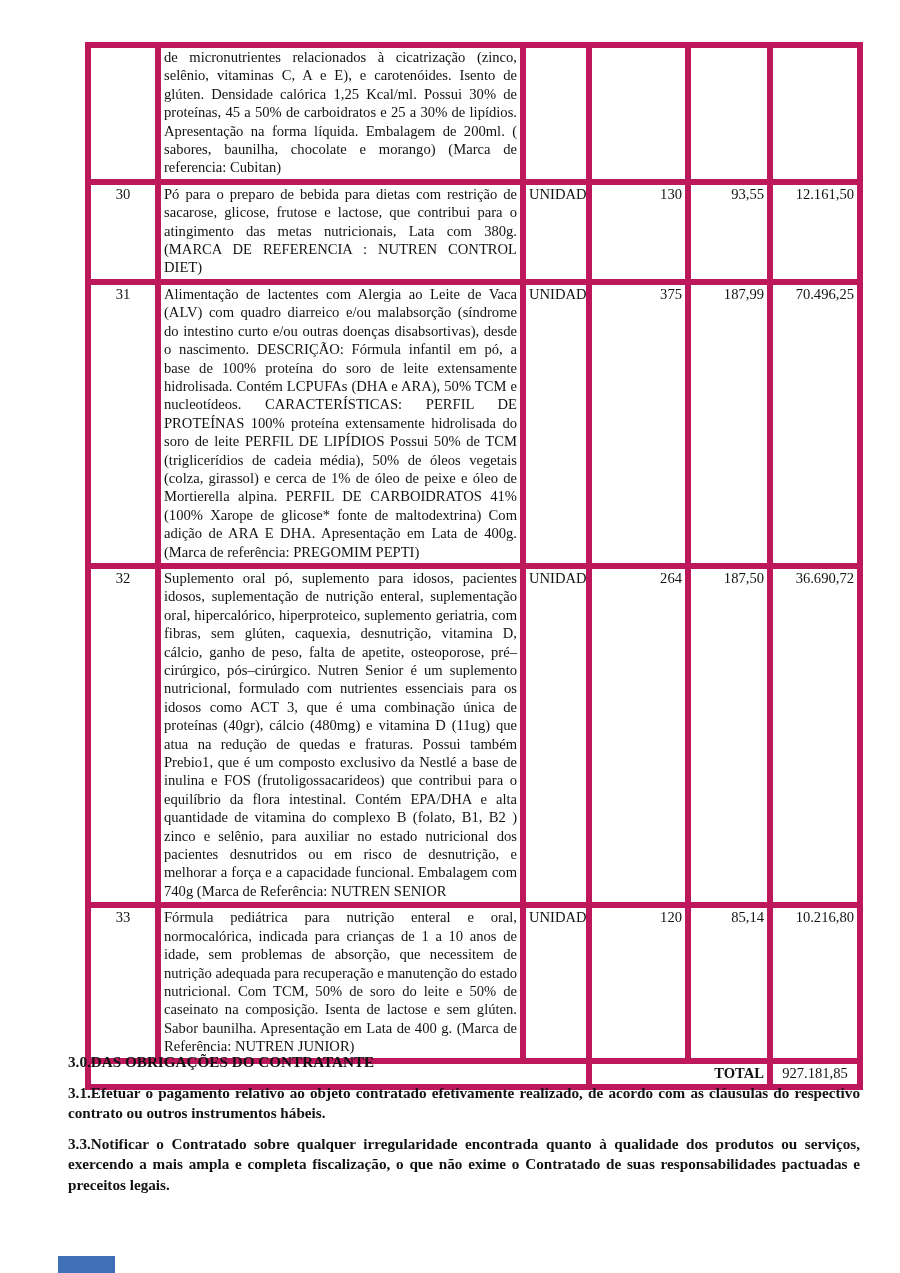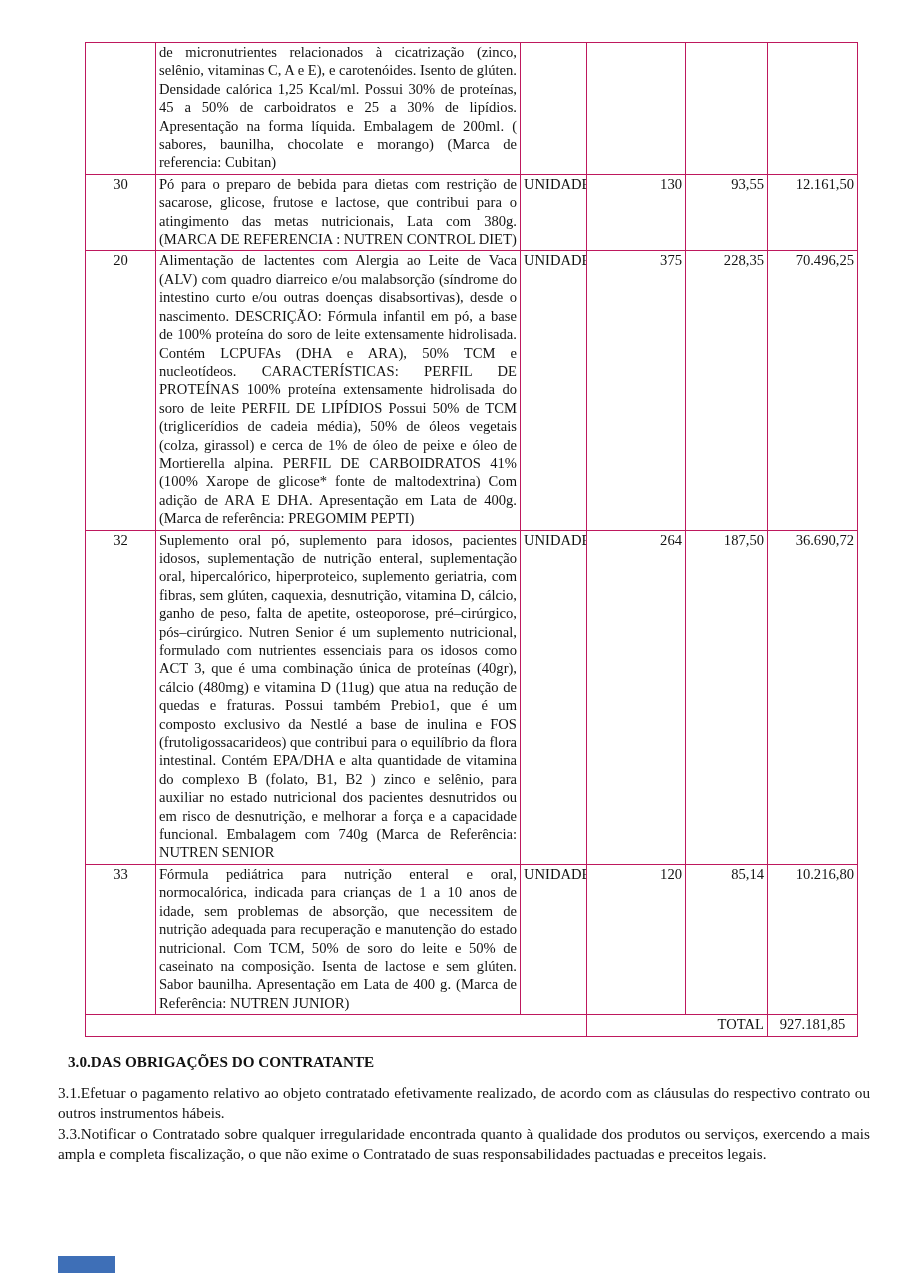"de micronutrientes relacionados à" table.items td { border: 1px solid #be185d -> 6px solid #be185d }
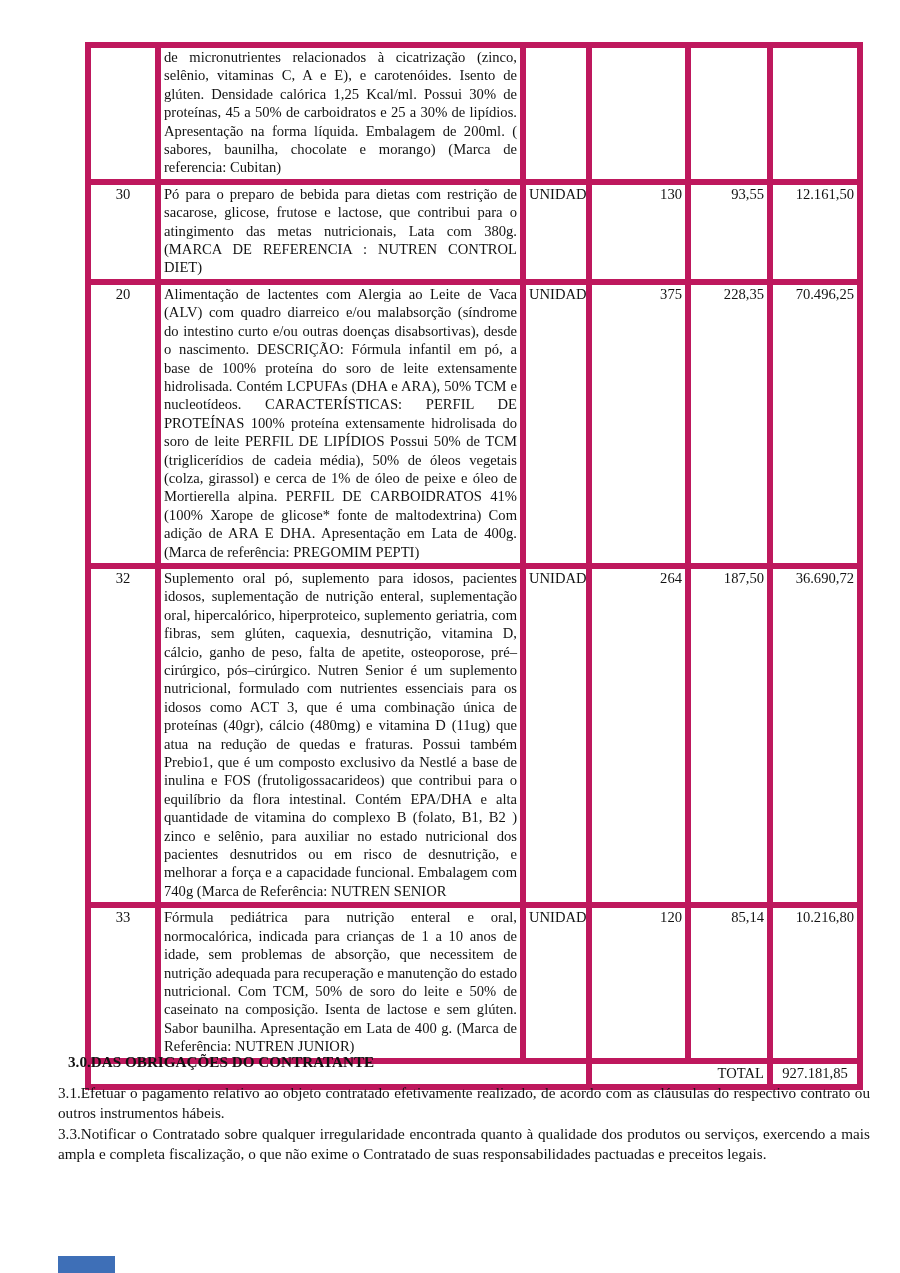"20" td.c-item { text: 20 -> 31 }
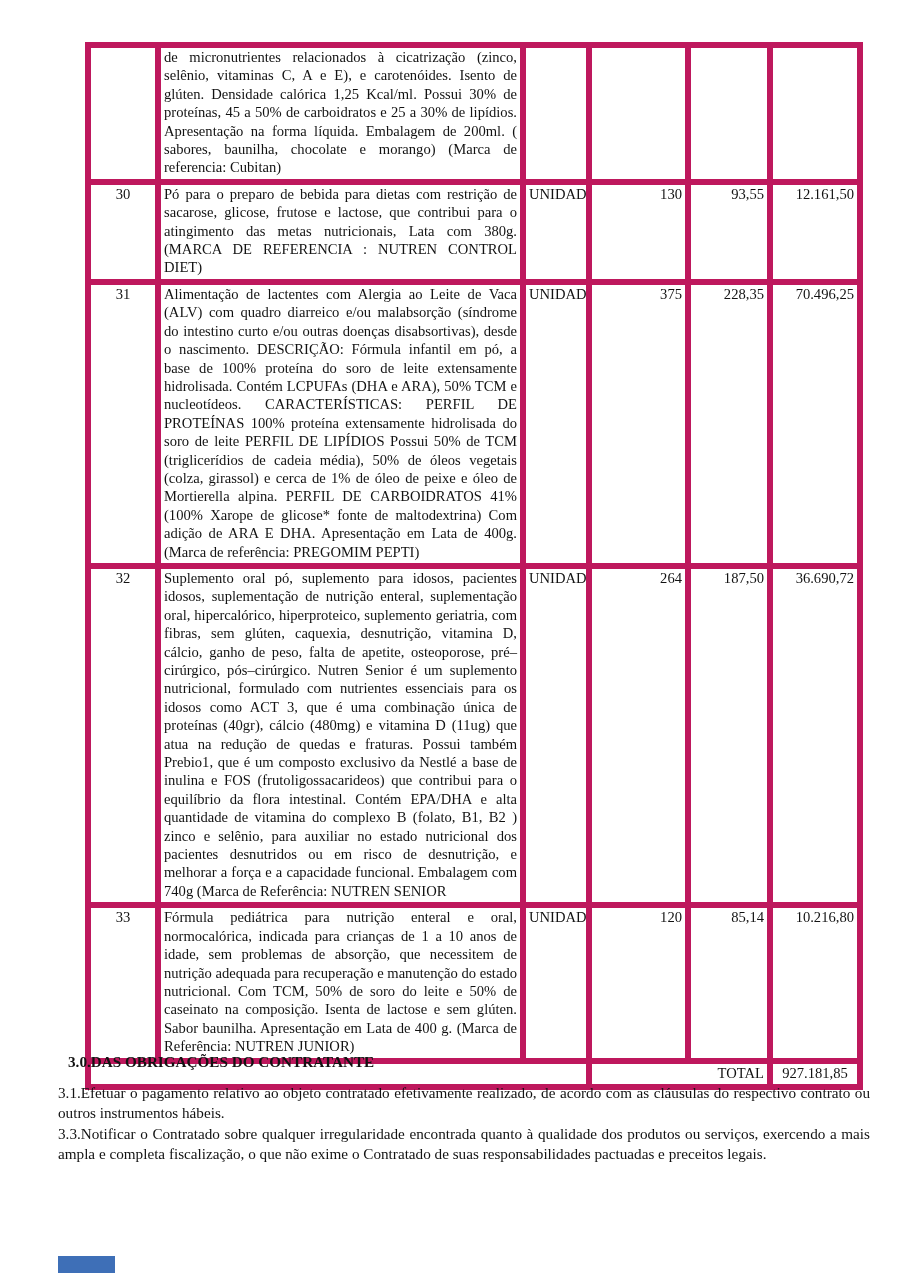"228,35" td.c-num { text: 228,35 -> 187,99 }
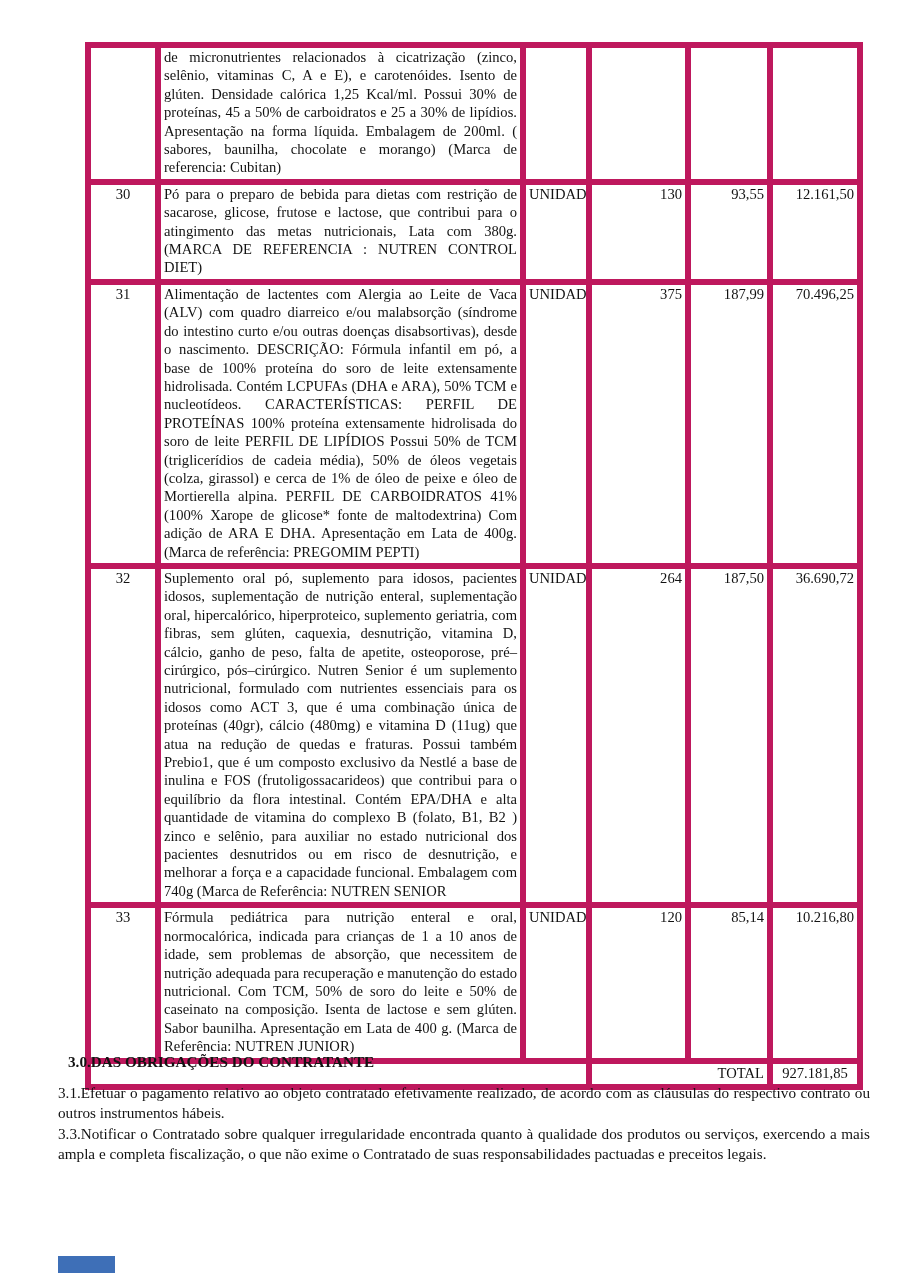"TOTAL" td.total-label { font-weight: normal -> bold }
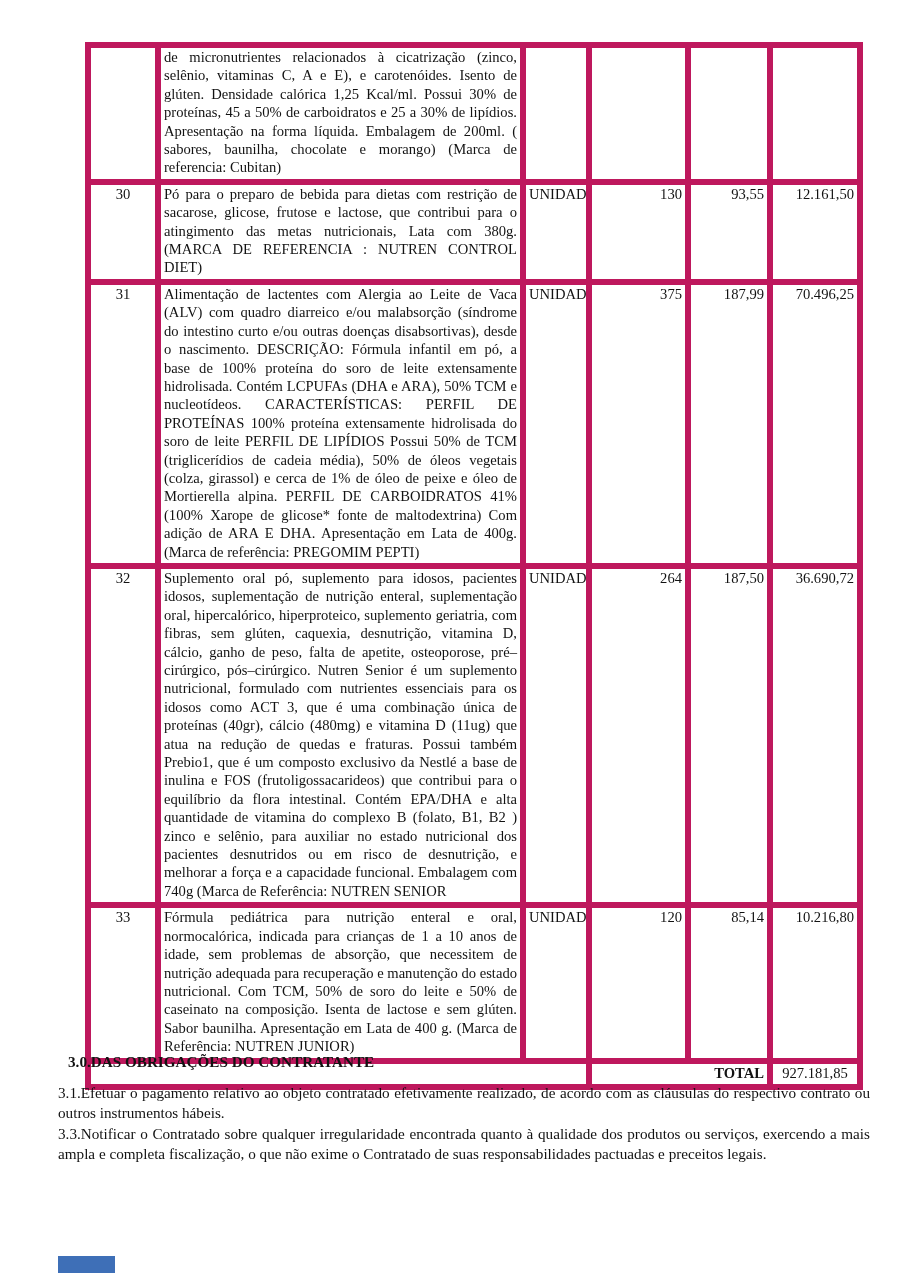"3.1.Efetuar o pagamento relativo ao" .obligations p { font-weight: none -> bold; margin: 0 -> 10px }
